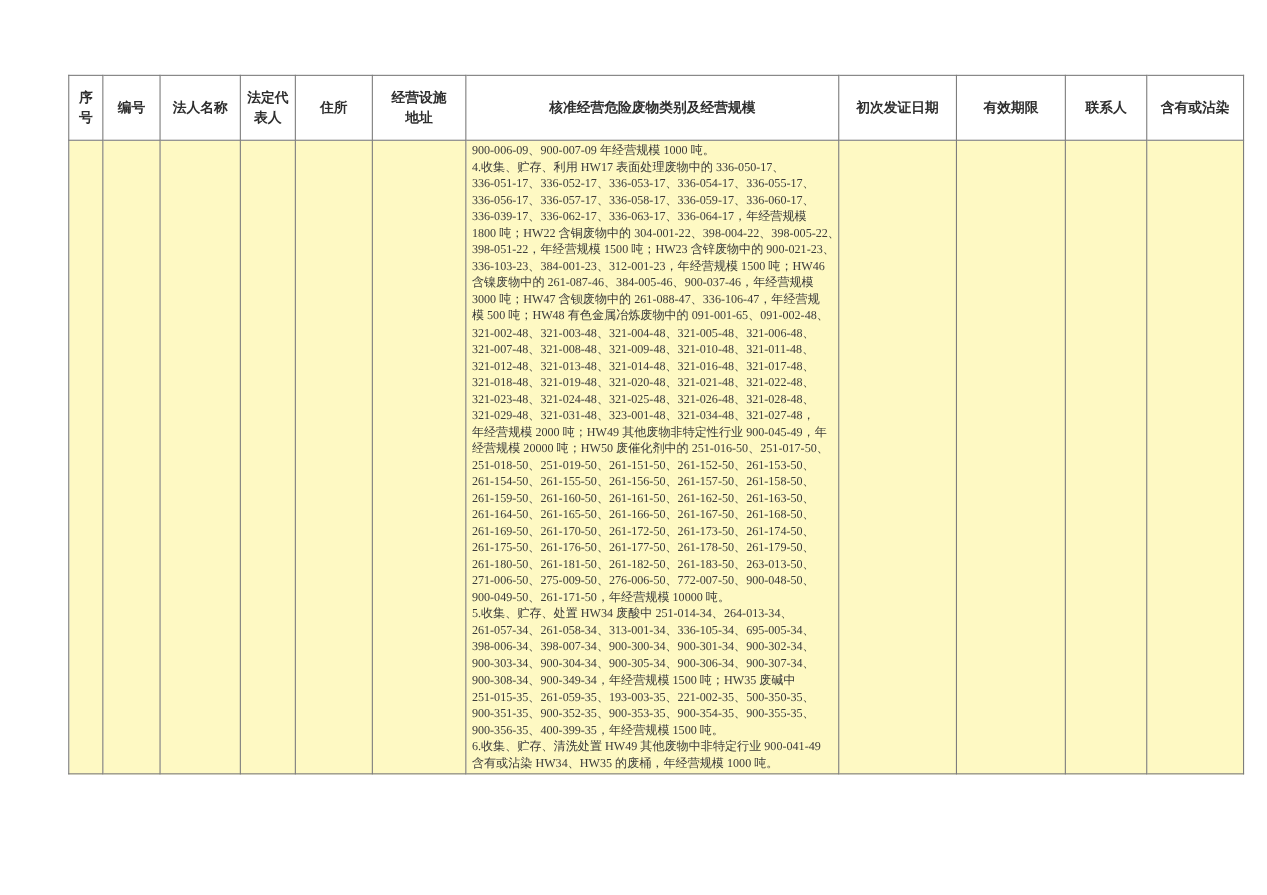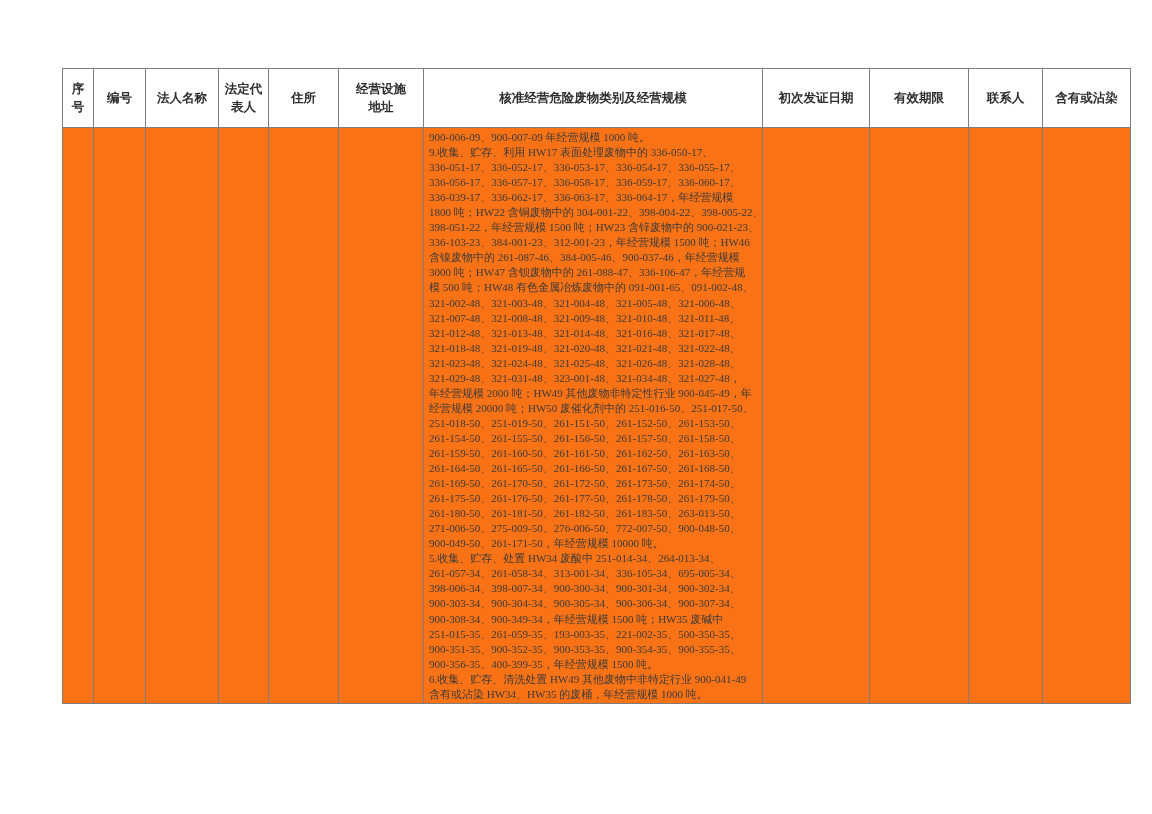"900-006-09、900-007-09 年经营规模 1000 吨。" .license-table tbody td { background: #f97316 -> #fef9c3 }
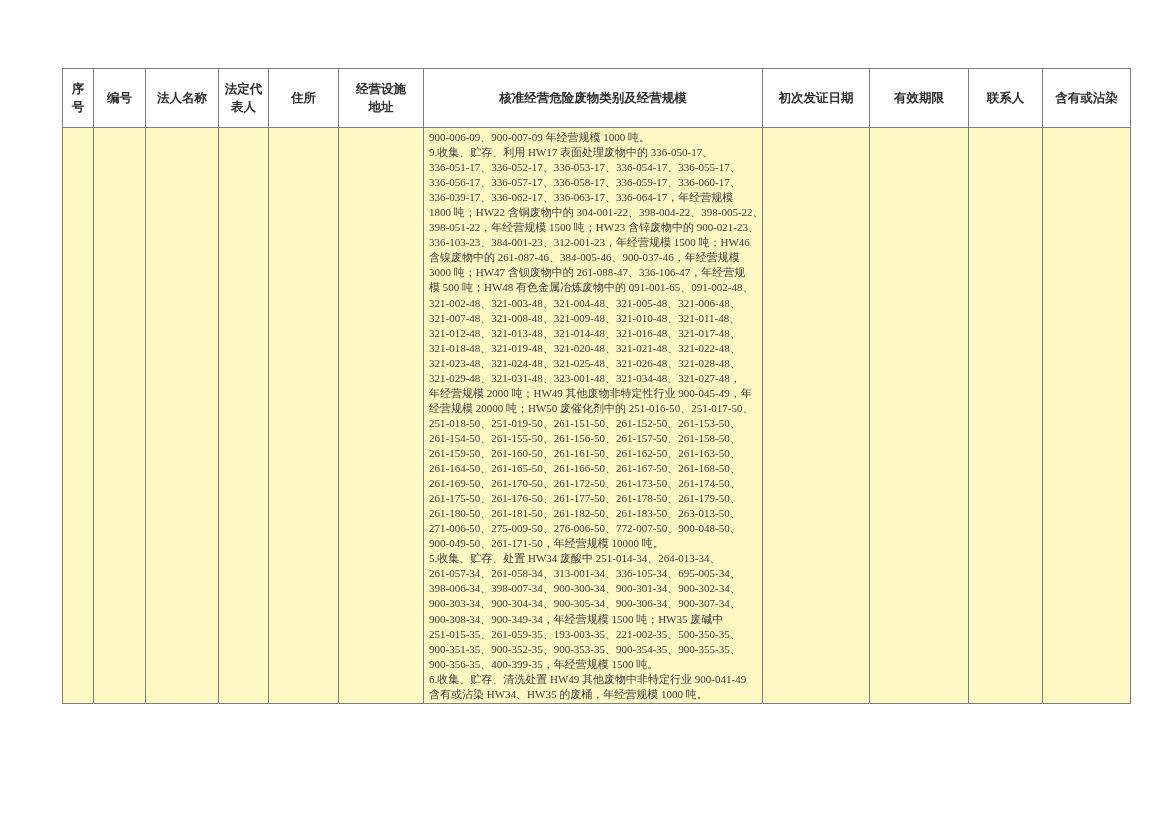"9.收集、贮存、利用 HW17 表面处理废物中的 336-050-17、" div.line { text: 9 -> 4 }
